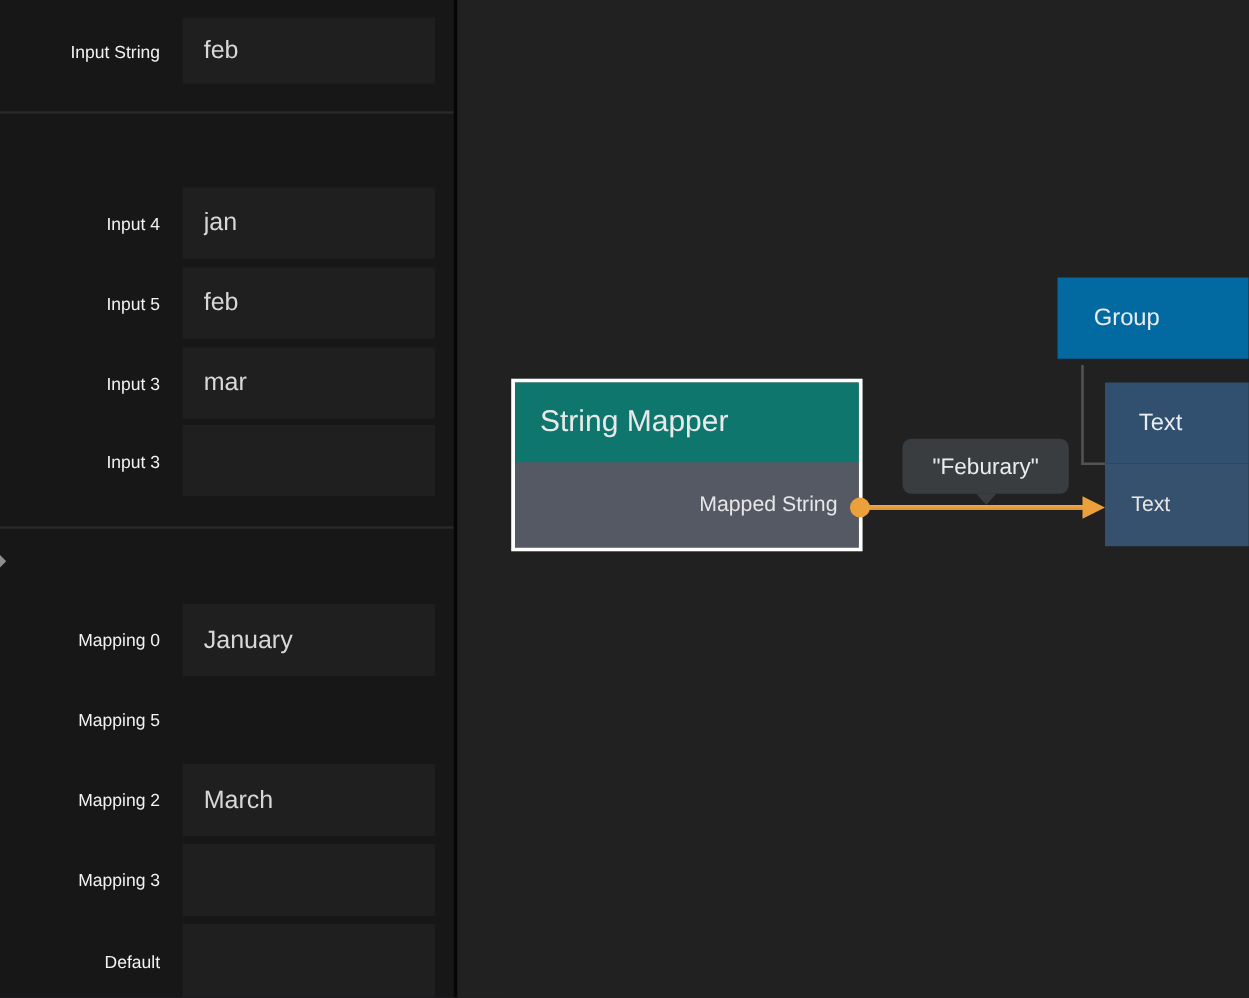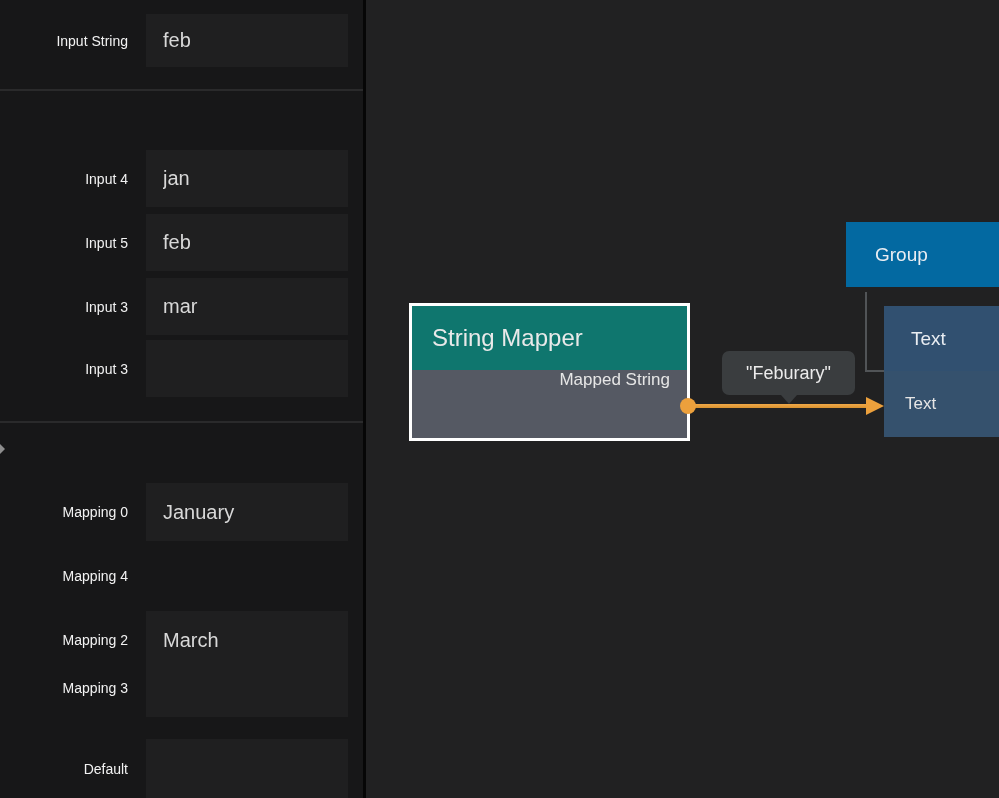"Mapped String" #string-mapper-body { align-items: flex-start -> center }
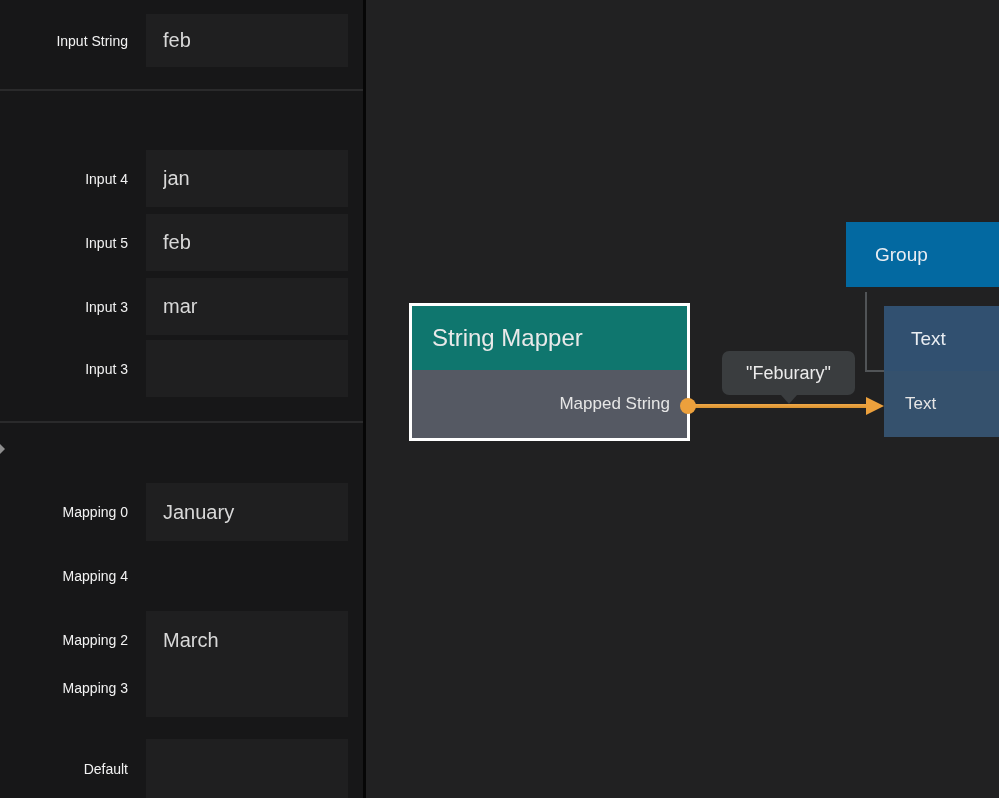"Mapping 4" div.prop-label { text: 4 -> 5 }
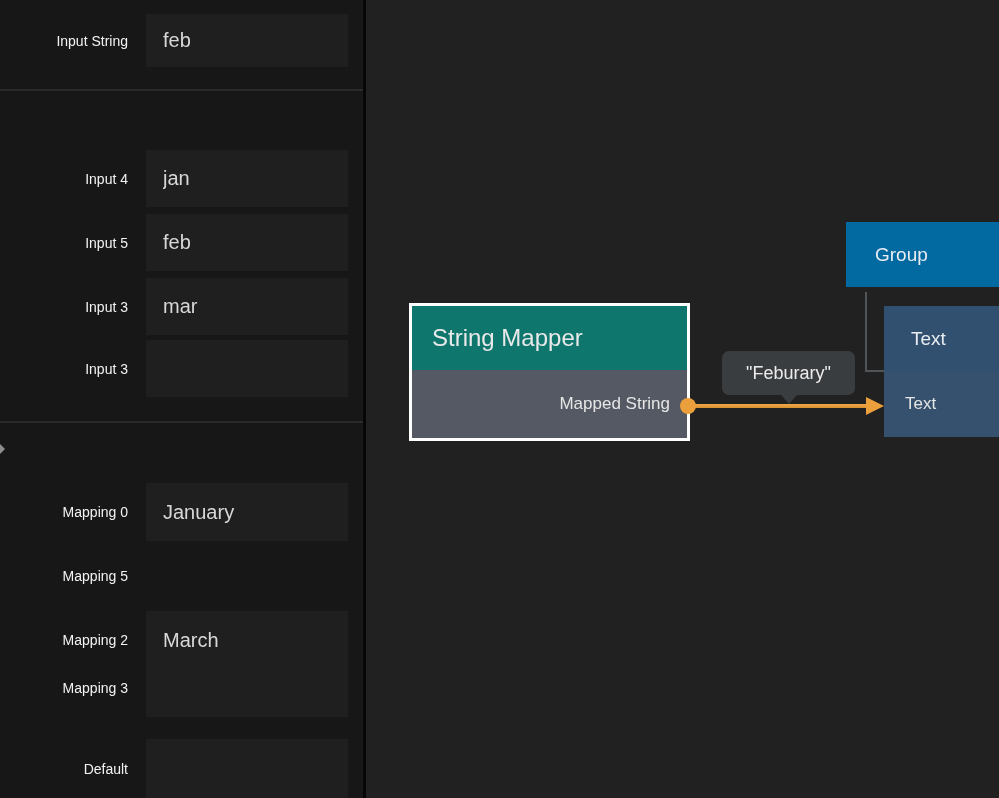"Mapping 3" div.prop-row { top: 659px -> 675px }
